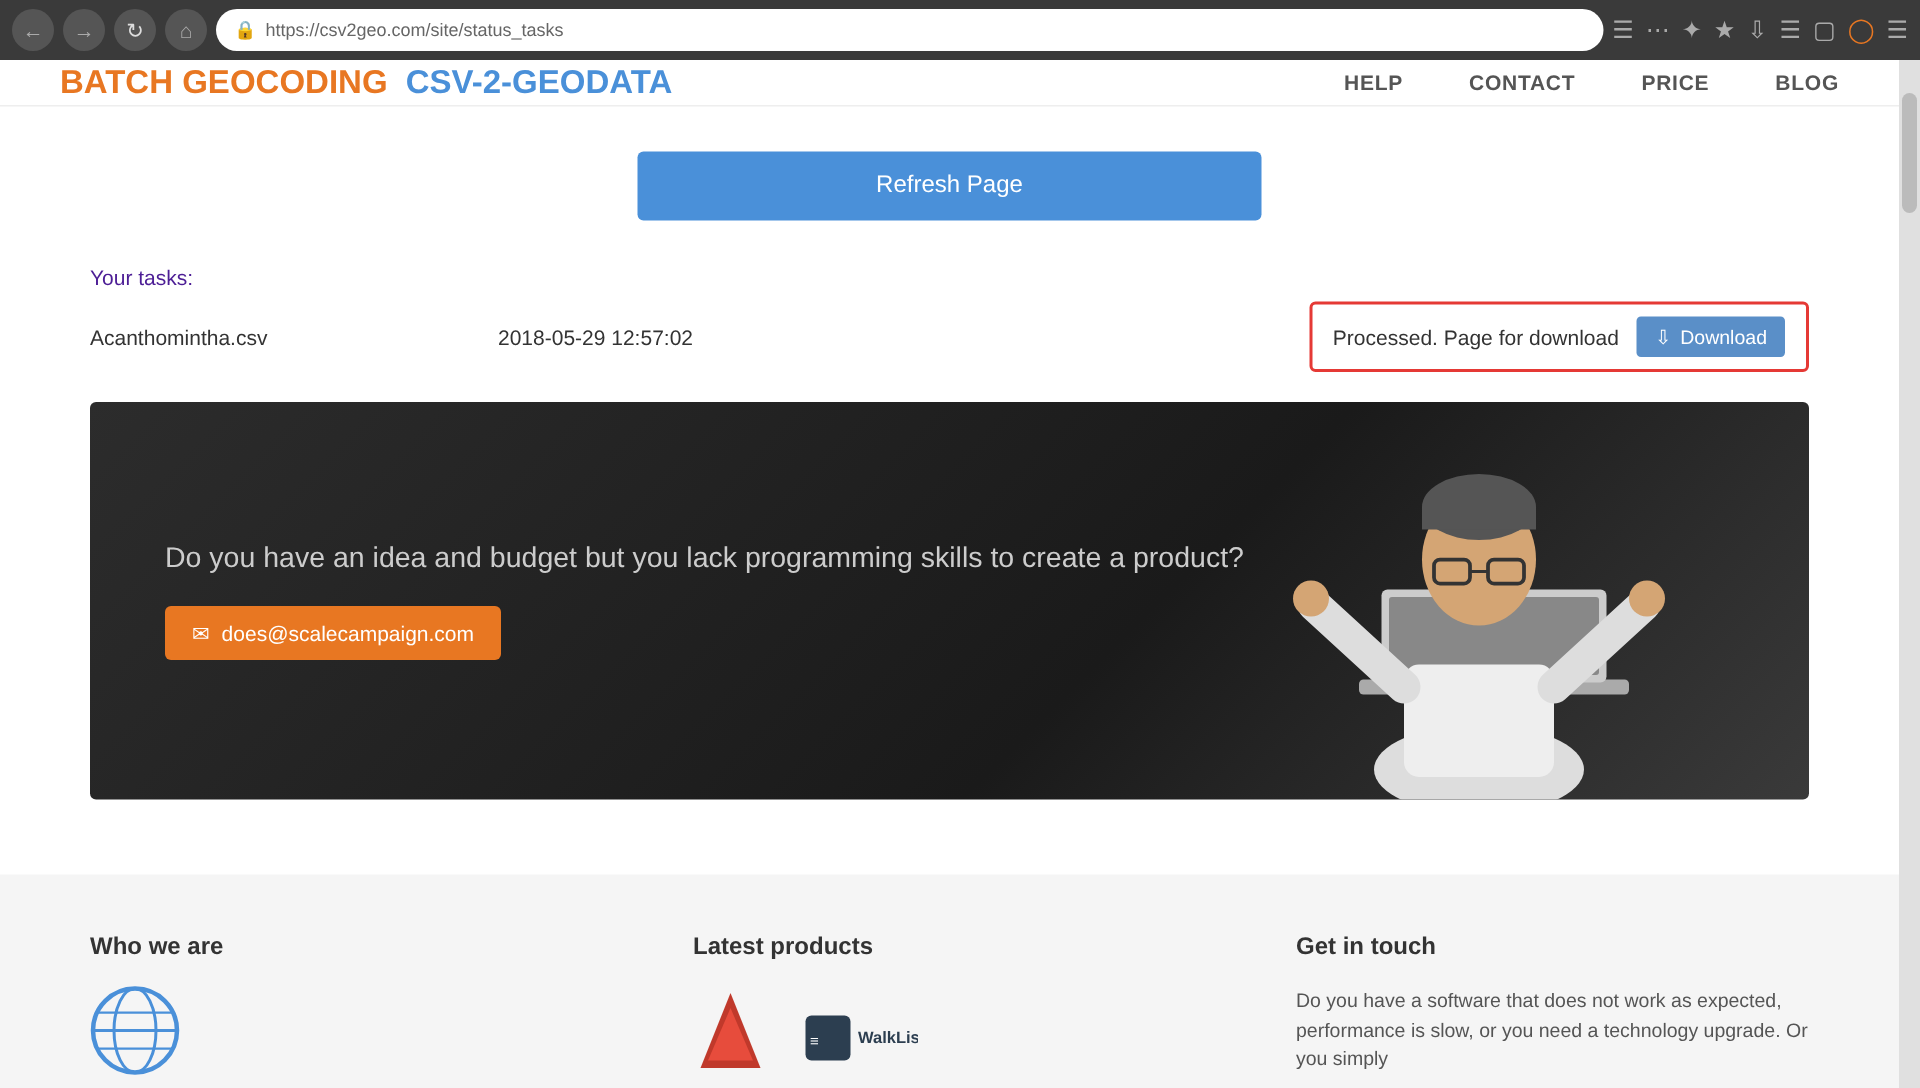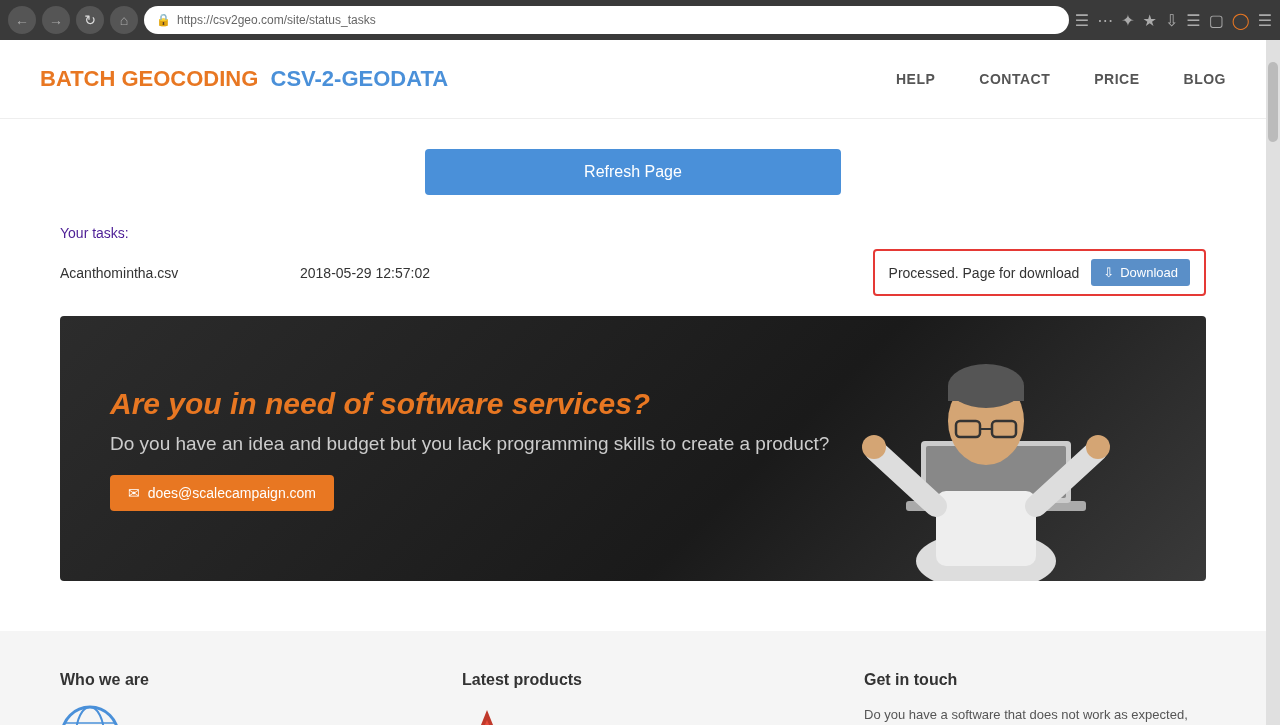"BATCH GEOCODING CSV-2-GEODATA" .site-header { padding: 26px 40px -> 2px 40px }
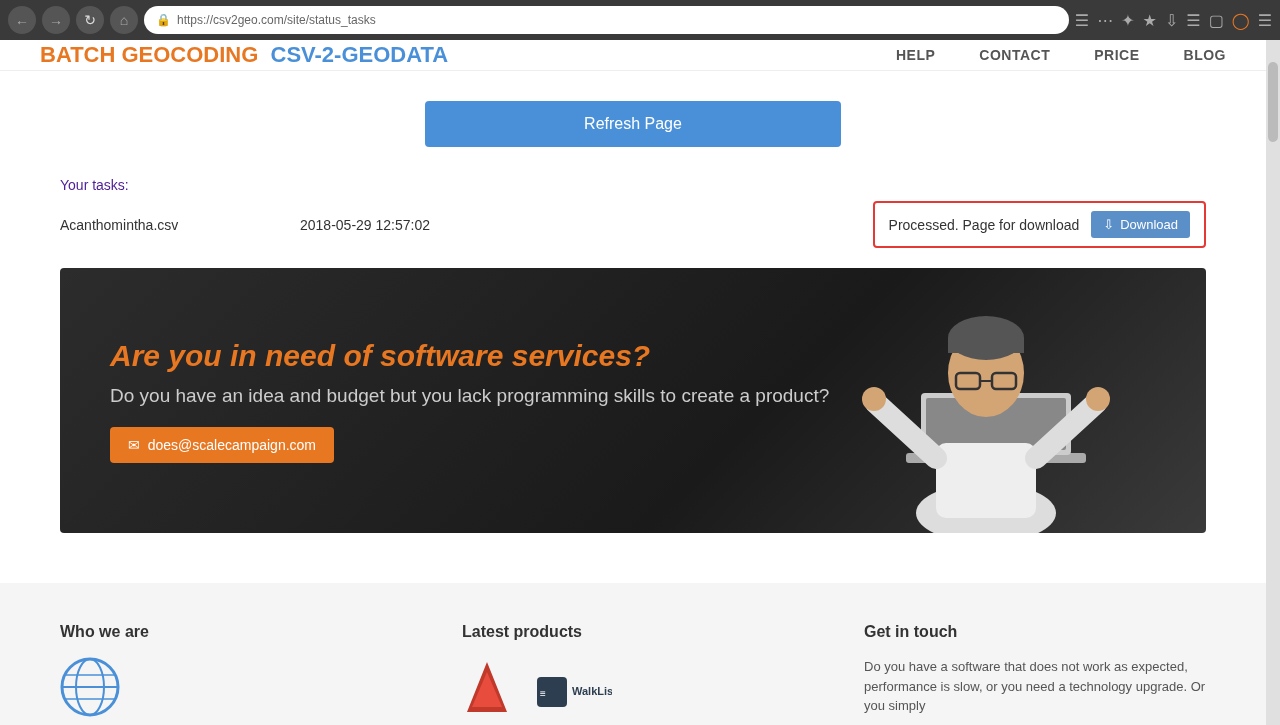"Acanthomintha.csv" .task-row { gap: none -> 32px }
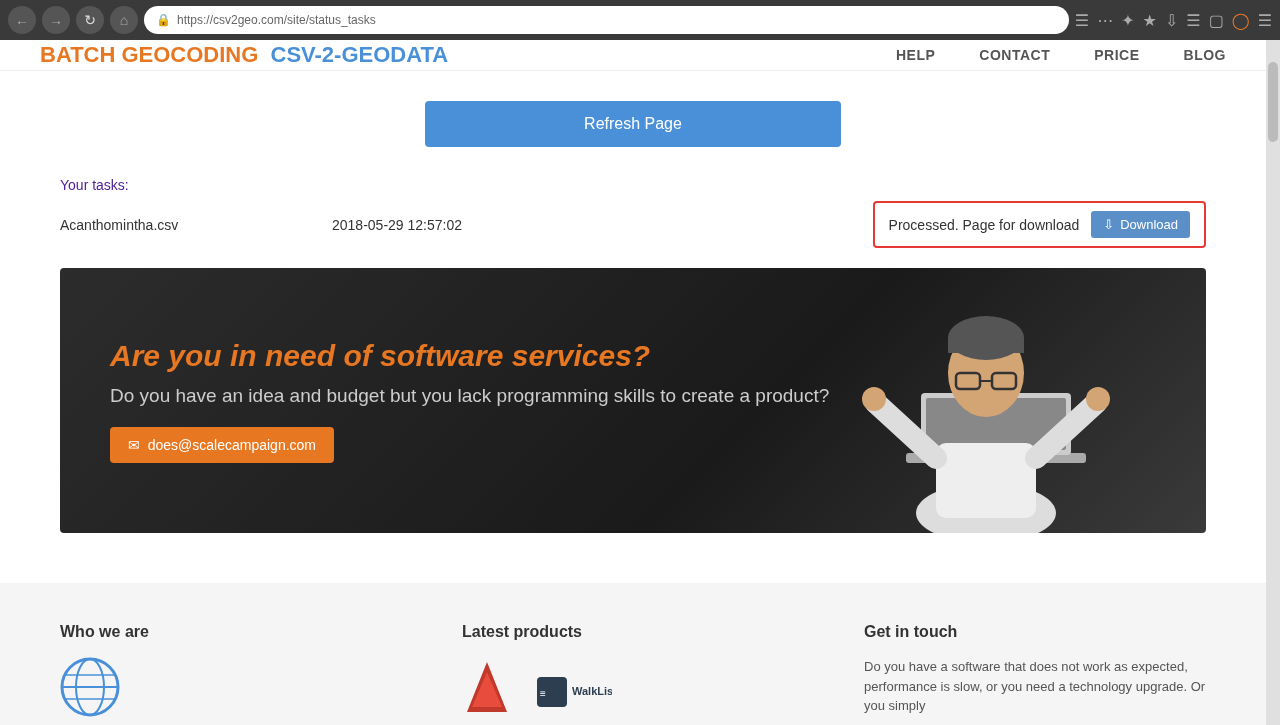"Are you in need of" div.banner-headline { html: <div>Are you in need of software services?</div> -> none }
